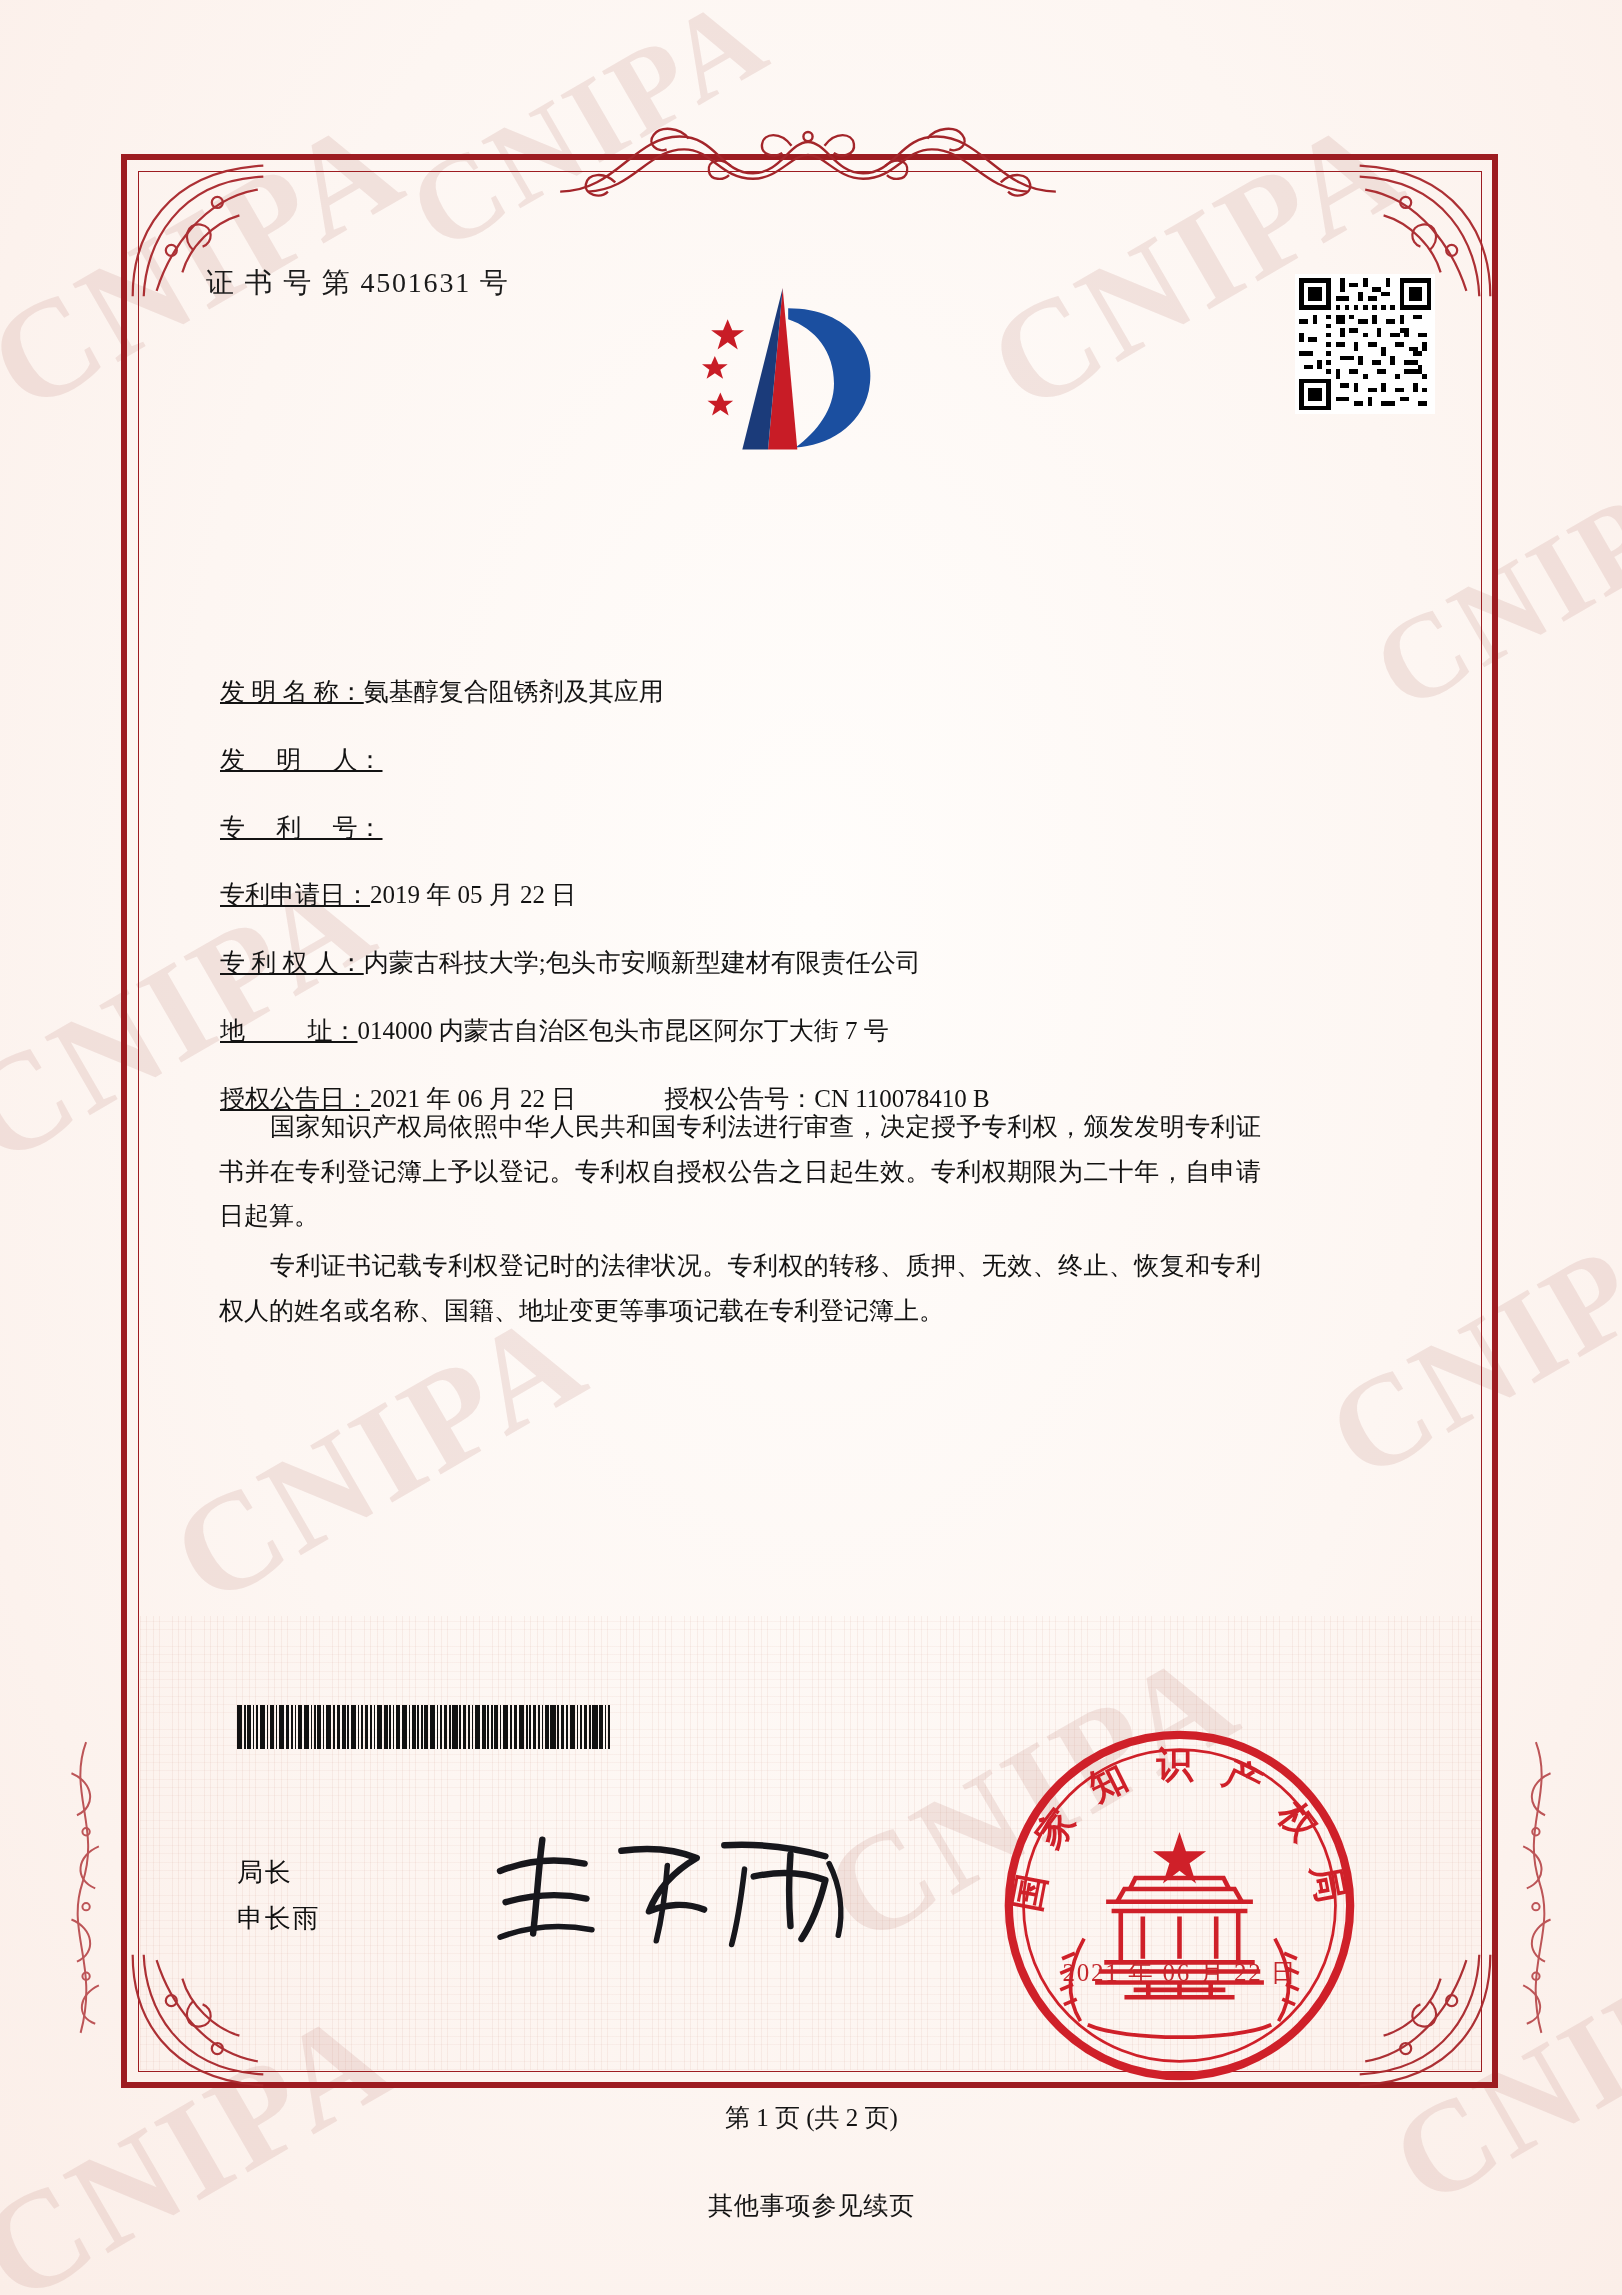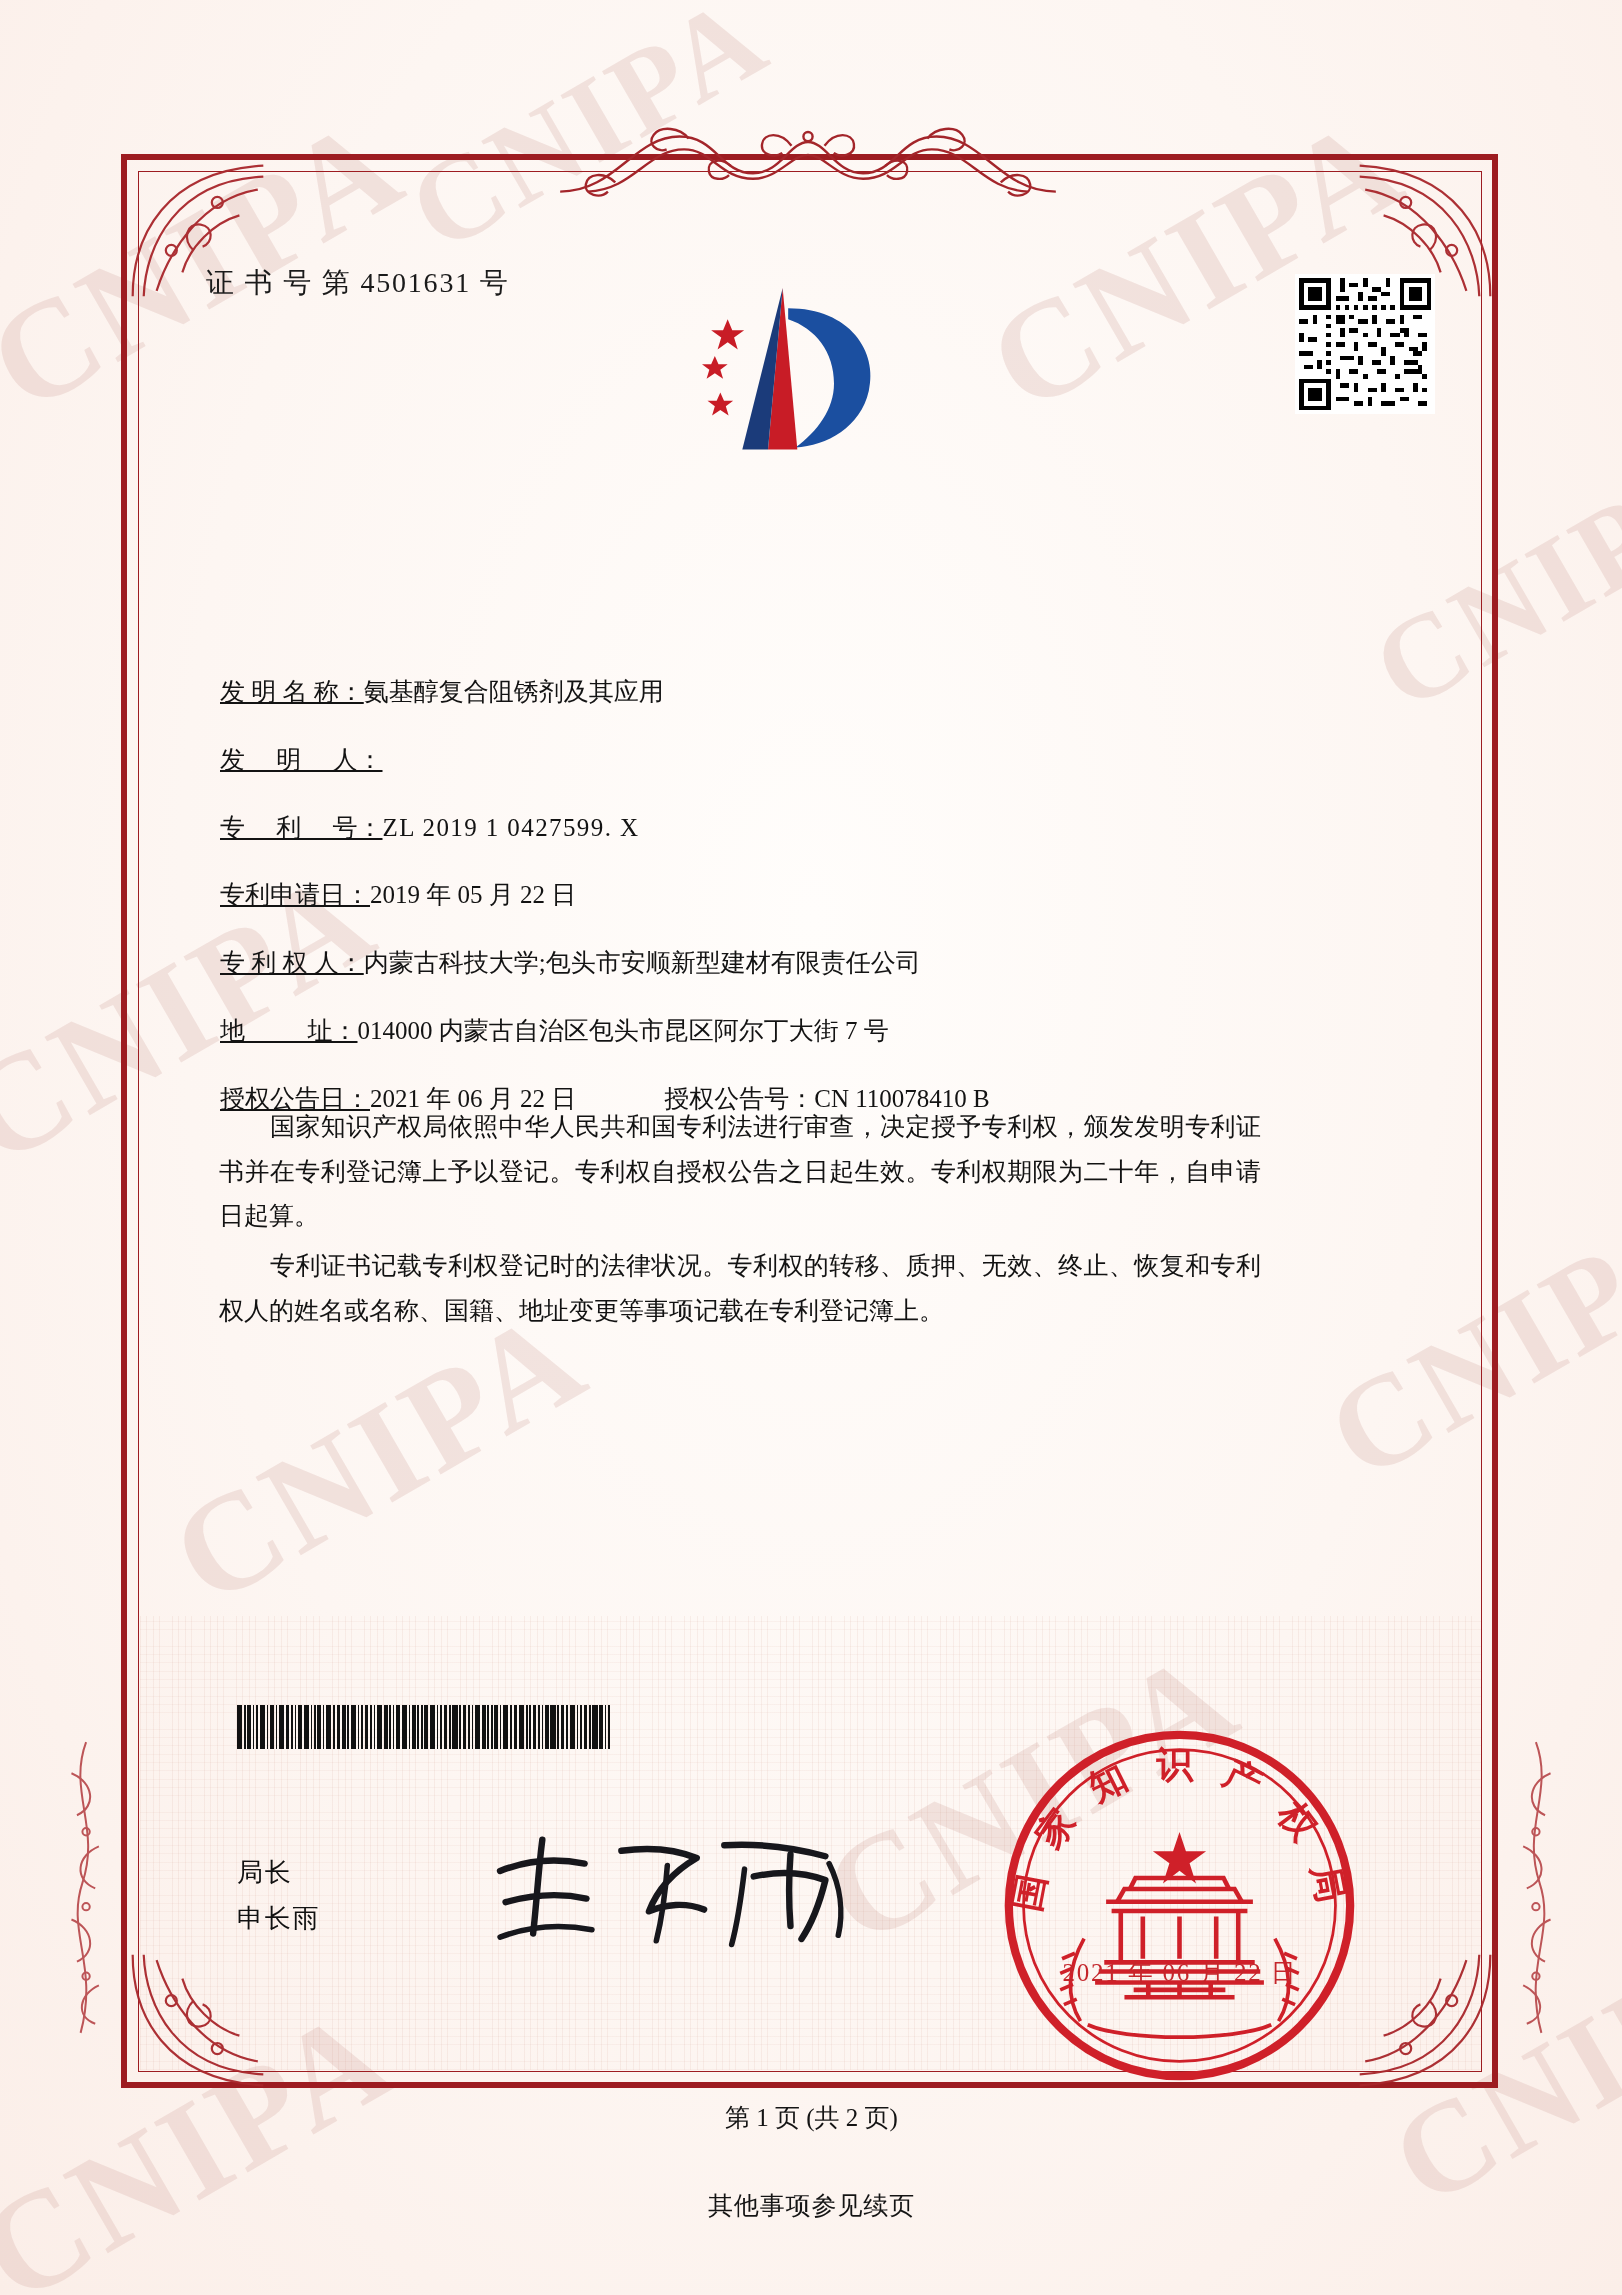"ZL 2019 1 0427599. X" span.value { html: <span>ZL 2019 1 0427599. X</span> -> none }
